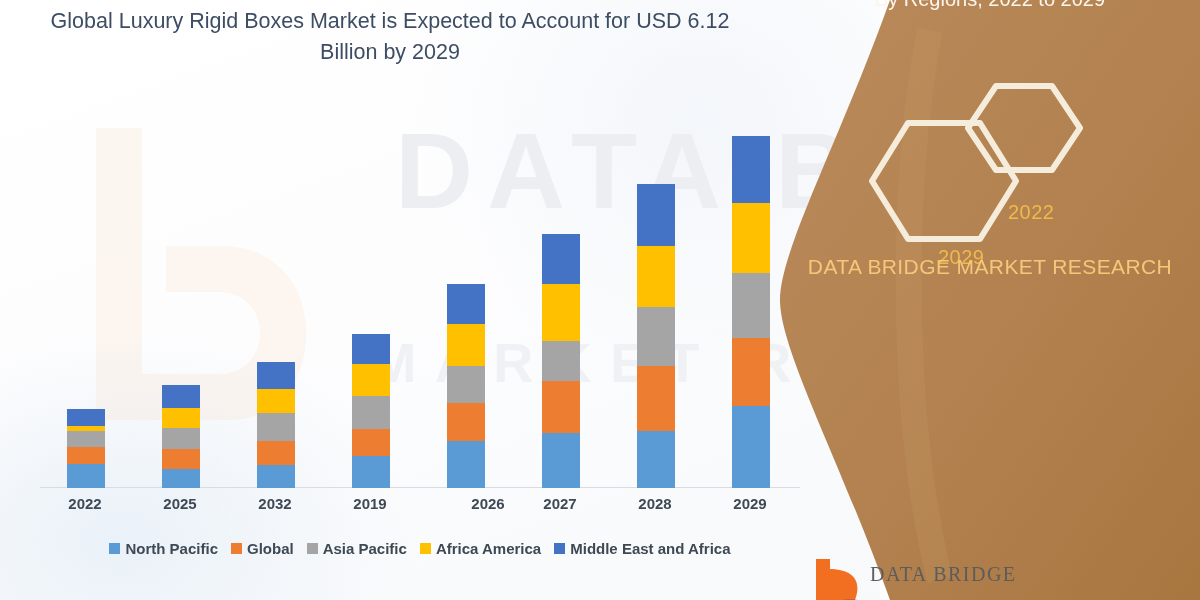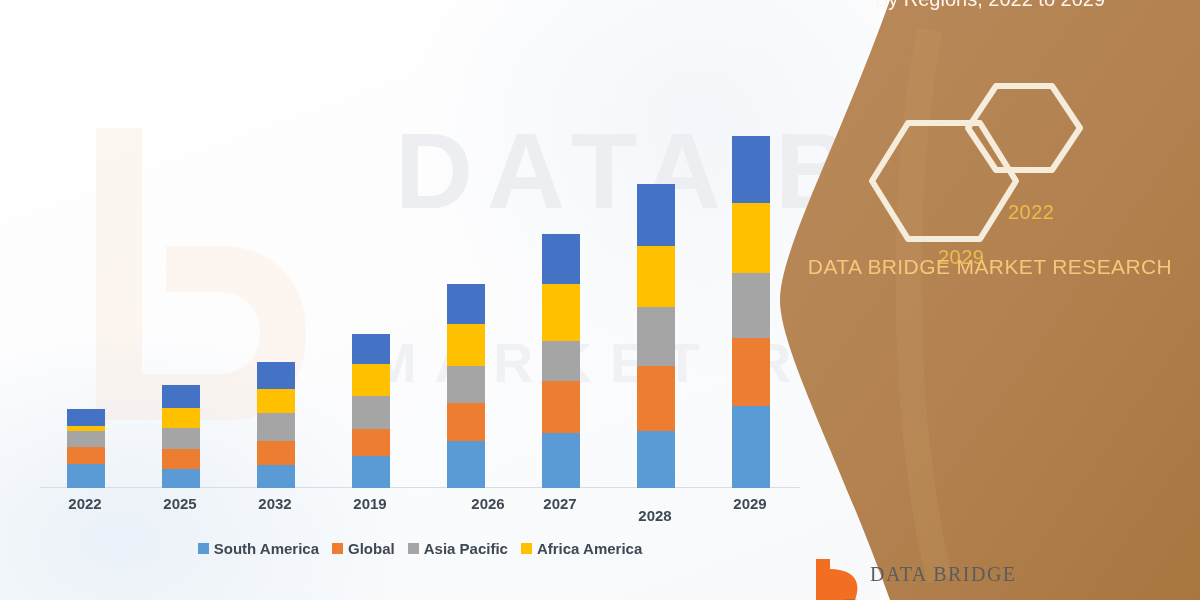"Global Luxury Rigid Boxes Market" div { html: none -> <div>Global Luxury Rigid Boxes Market is Expected to Account for USD 6.12 Billion by 2029</div> }
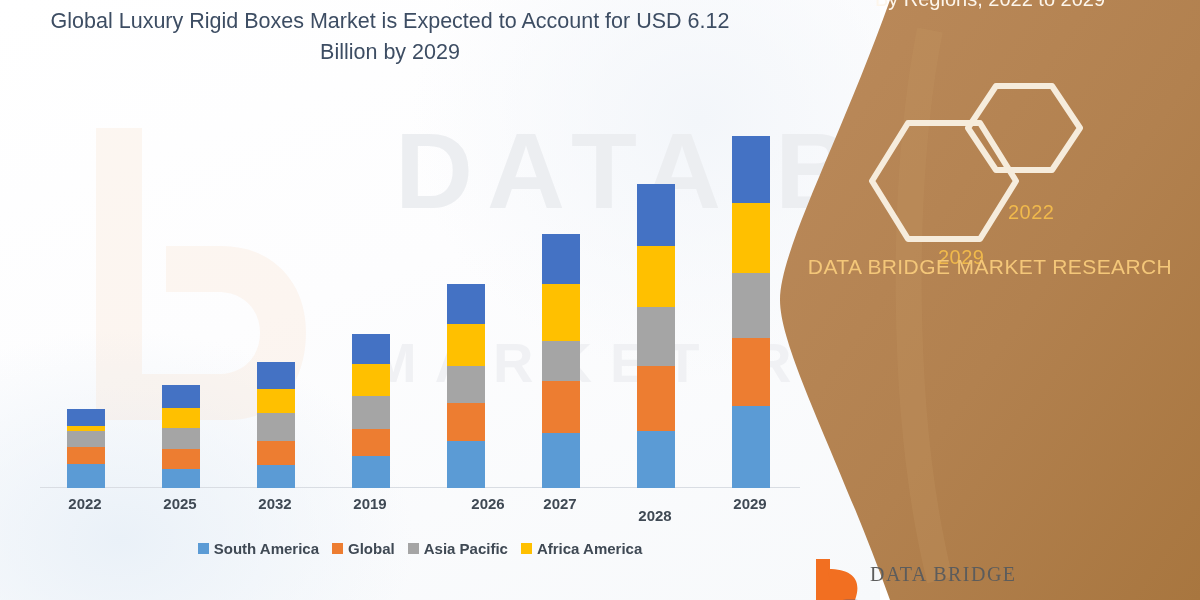"2028" div.x-label { margin-top: 12px -> none }
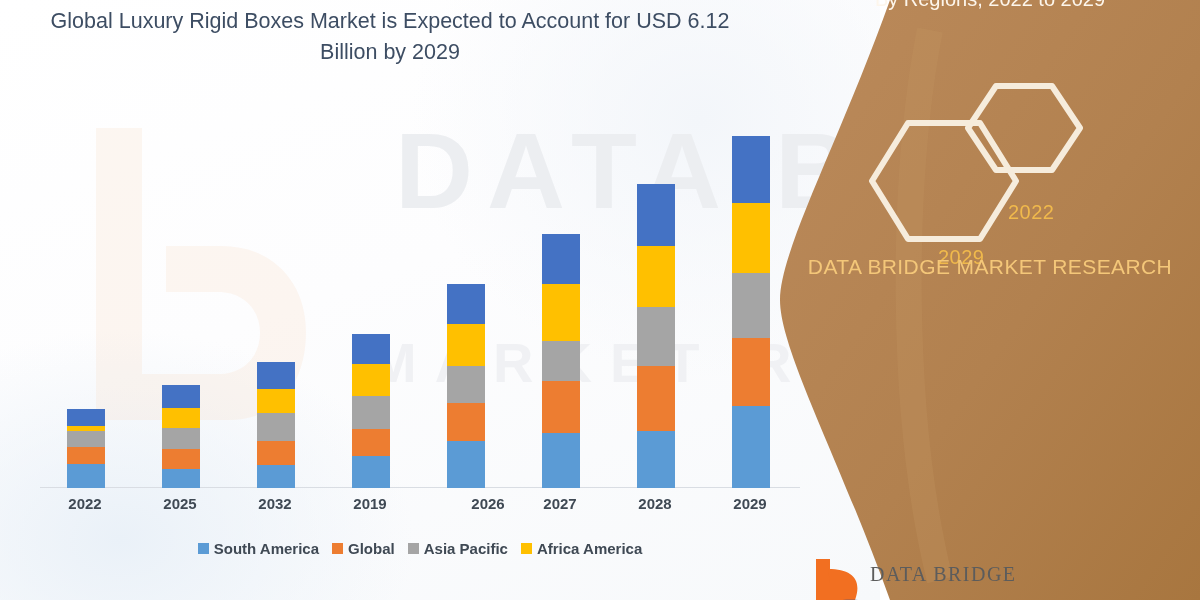"South America" span.legend-label { text: South America -> North Pacific }
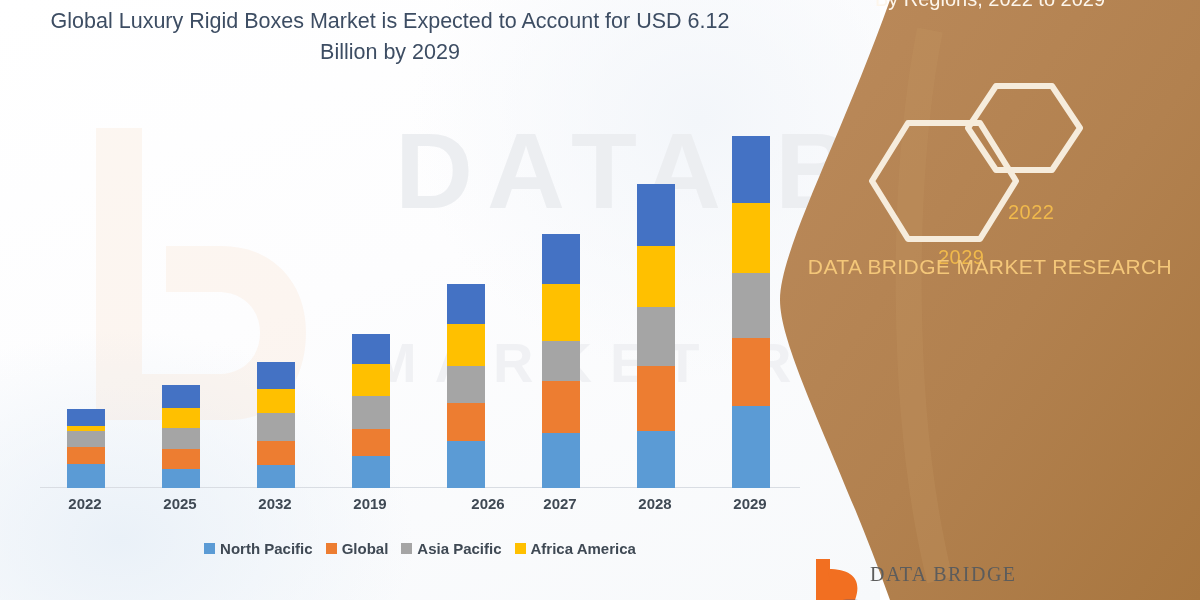"Middle East and Africa" div.legend-item { html: none -> <div> <span></span> <span>Middle East and Africa</span> </div> }
